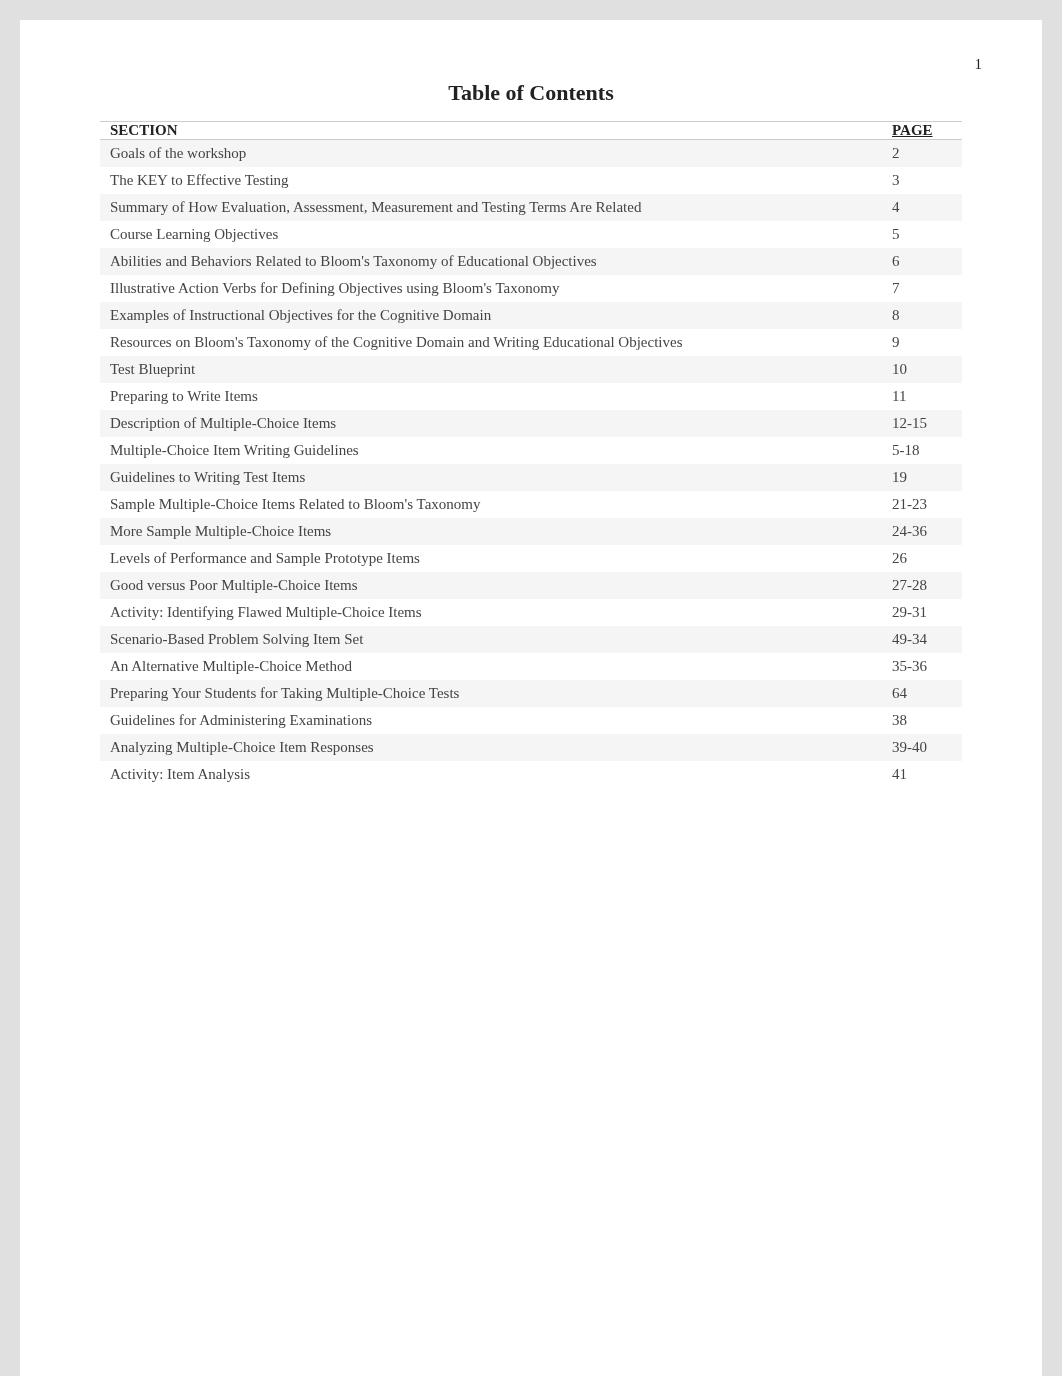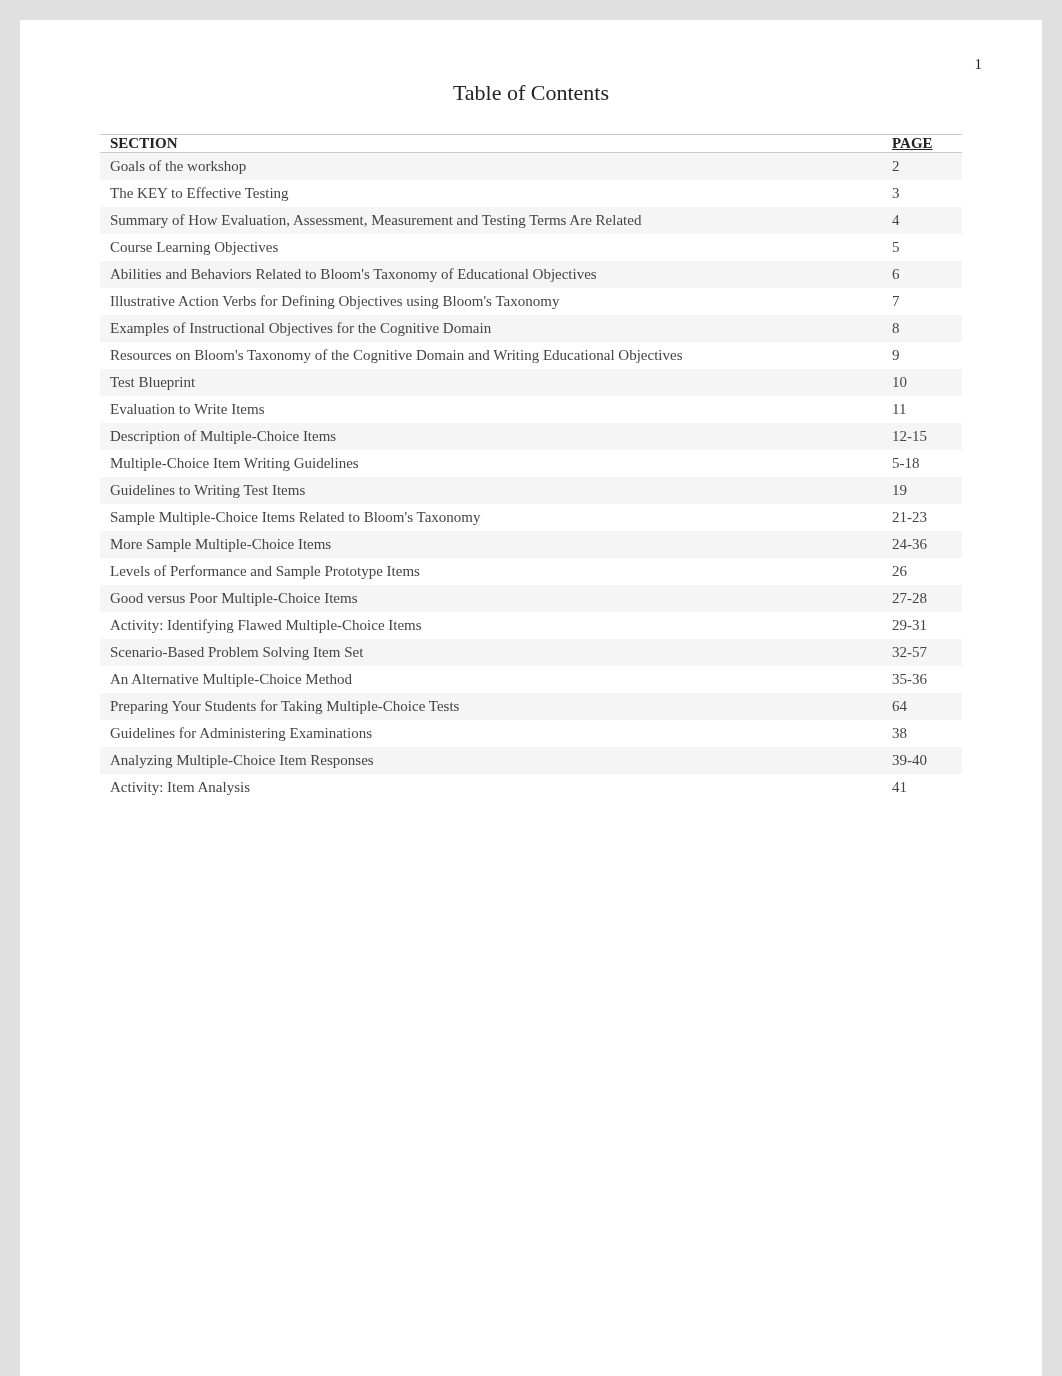"Table of Contents" .toc-title { font-weight: normal -> bold; margin-bottom: 28px -> 15px }
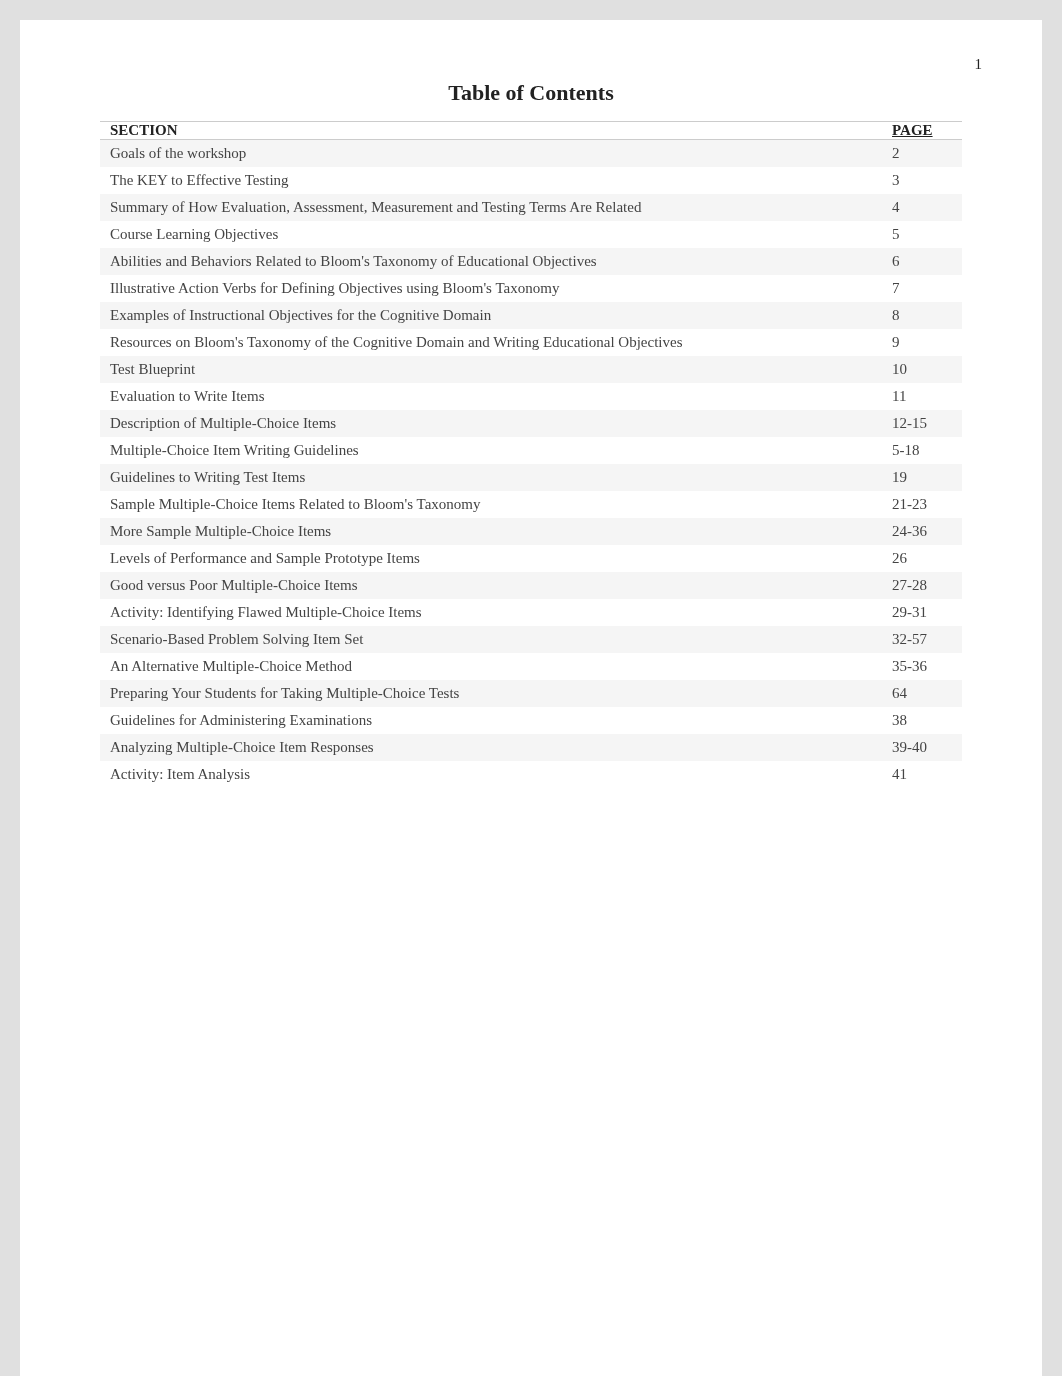"Evaluation to Write Items" td.section-col { text: Evaluation -> Preparing }
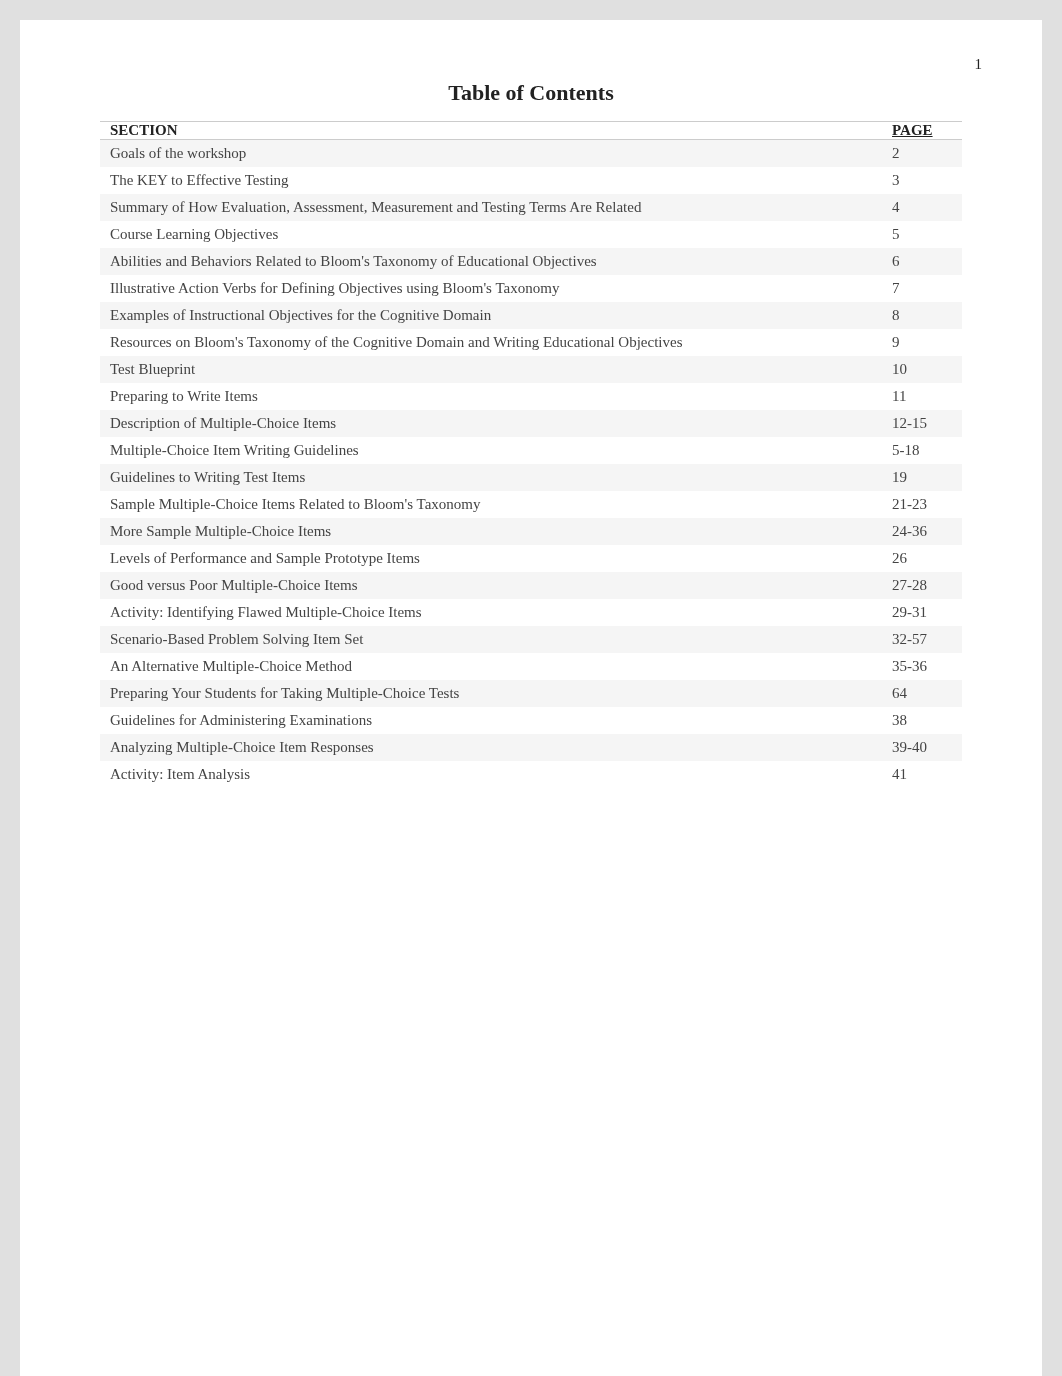"32-57" td.page-col { text: 32-57 -> 49-34 }
